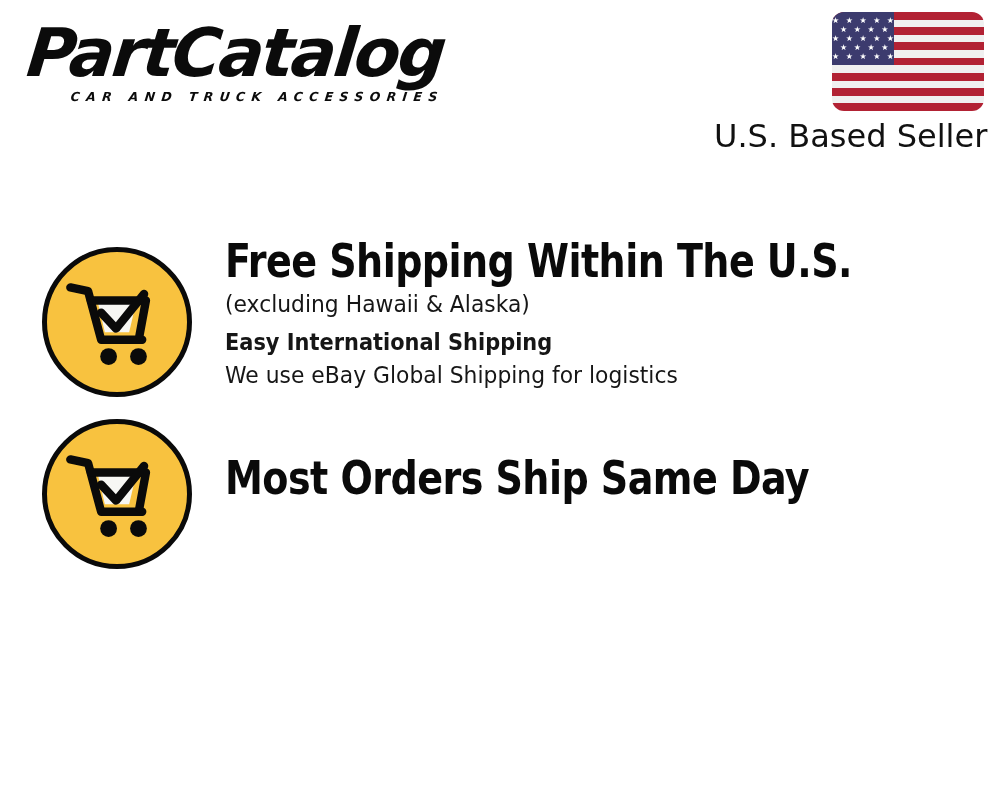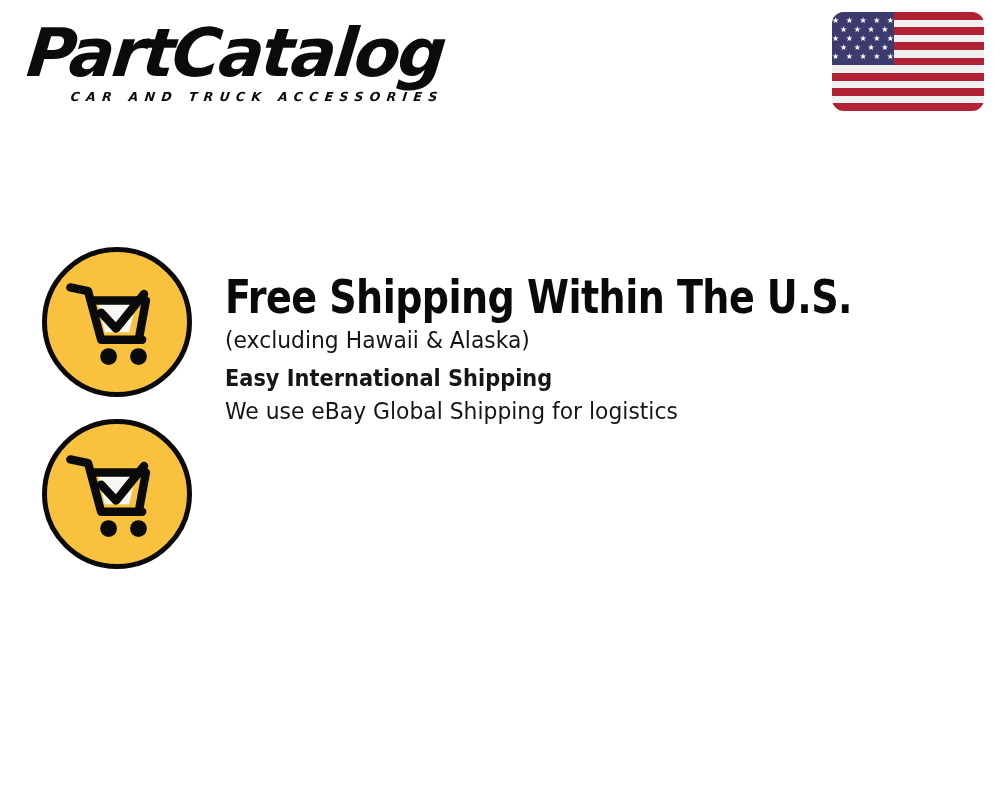"U.S. Based Seller" div.seller-label { html: none -> <div>U.S. Based Seller</div> }
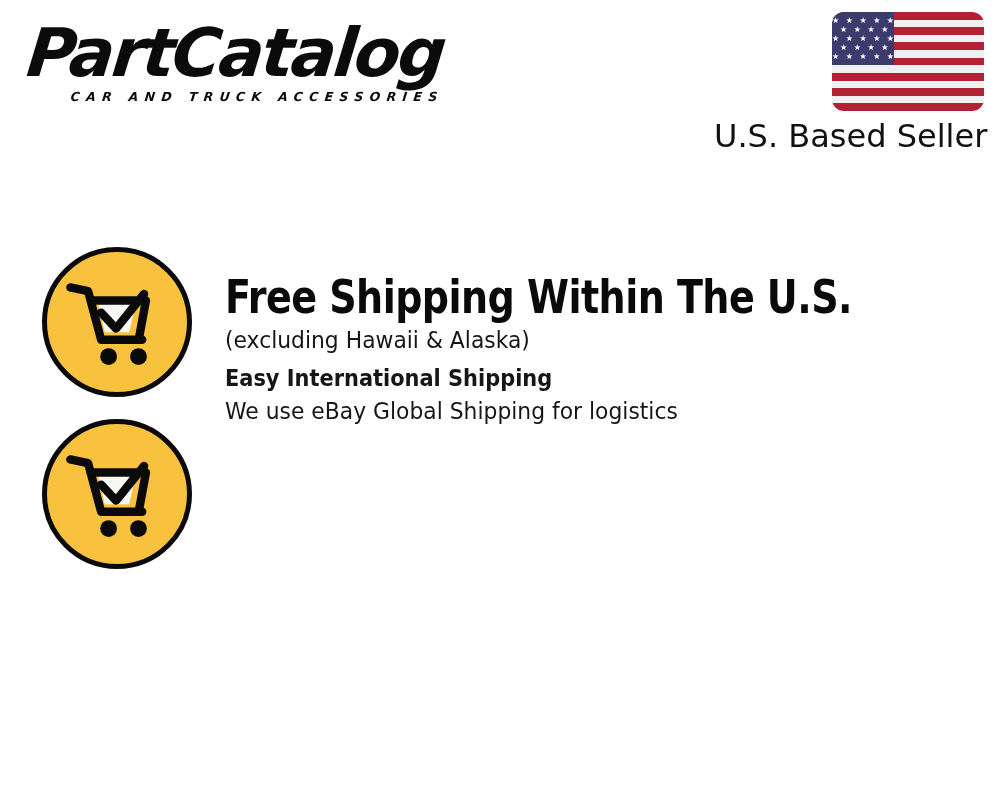"Free Shipping Within The U.S." .row-1 .feature-text { margin-top: 36px -> none }
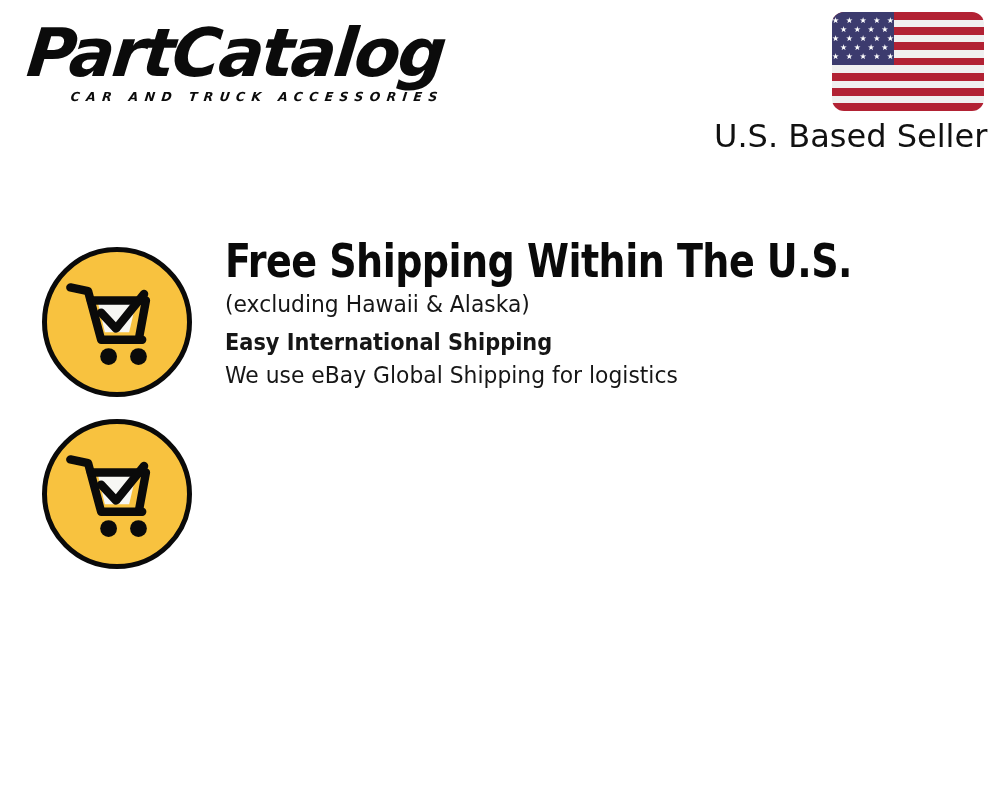"Most Orders Ship Same Day" div.feature-text { html: none -> <div> <div>Most Orders Ship Same Day</div> </div> }
